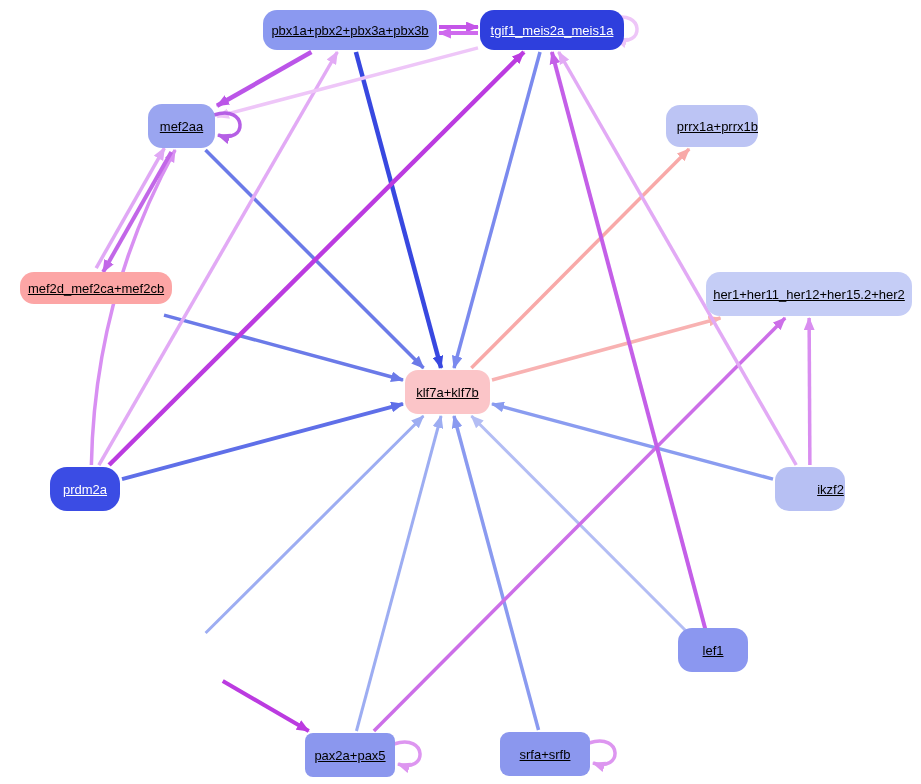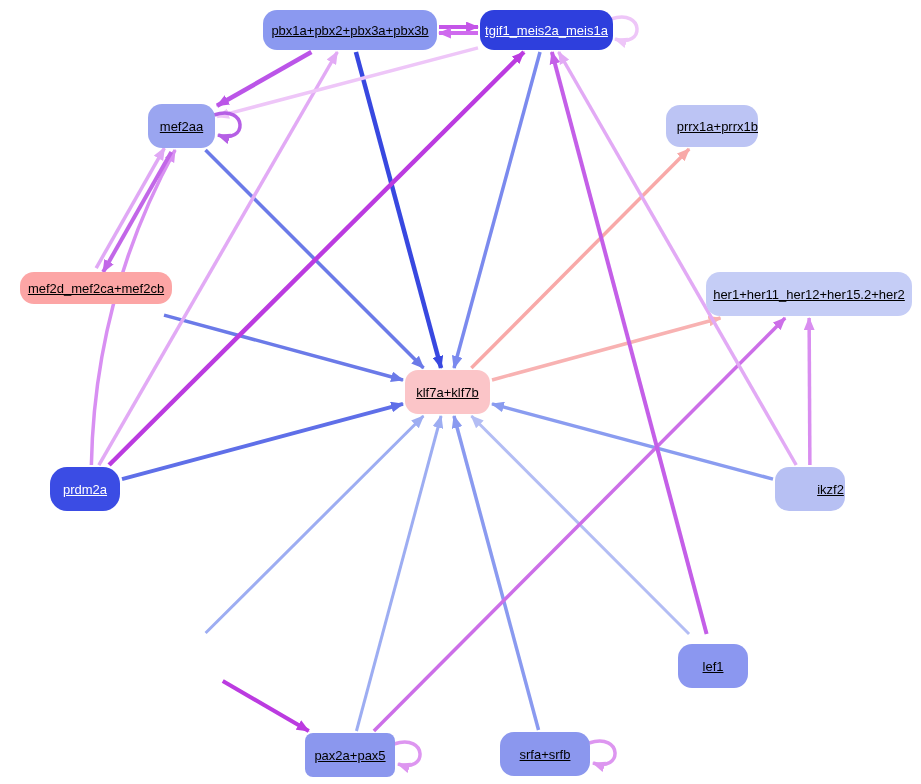"tgif1_meis2a_meis1a" div.node { width: 133px -> 144px }
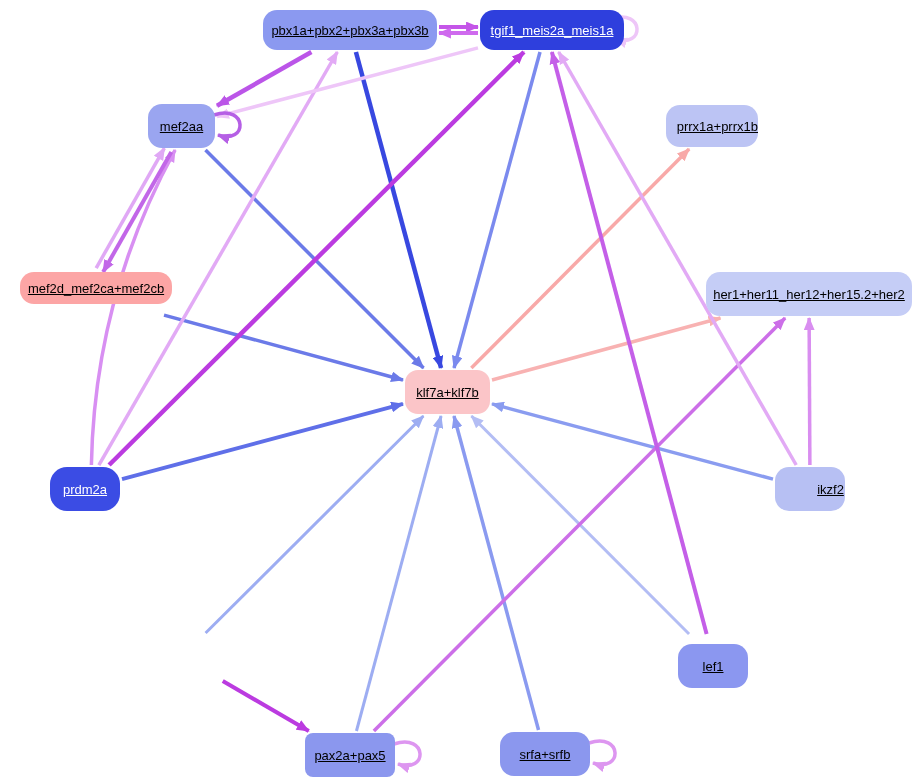"lef1" div.node { top: 644px -> 628px }
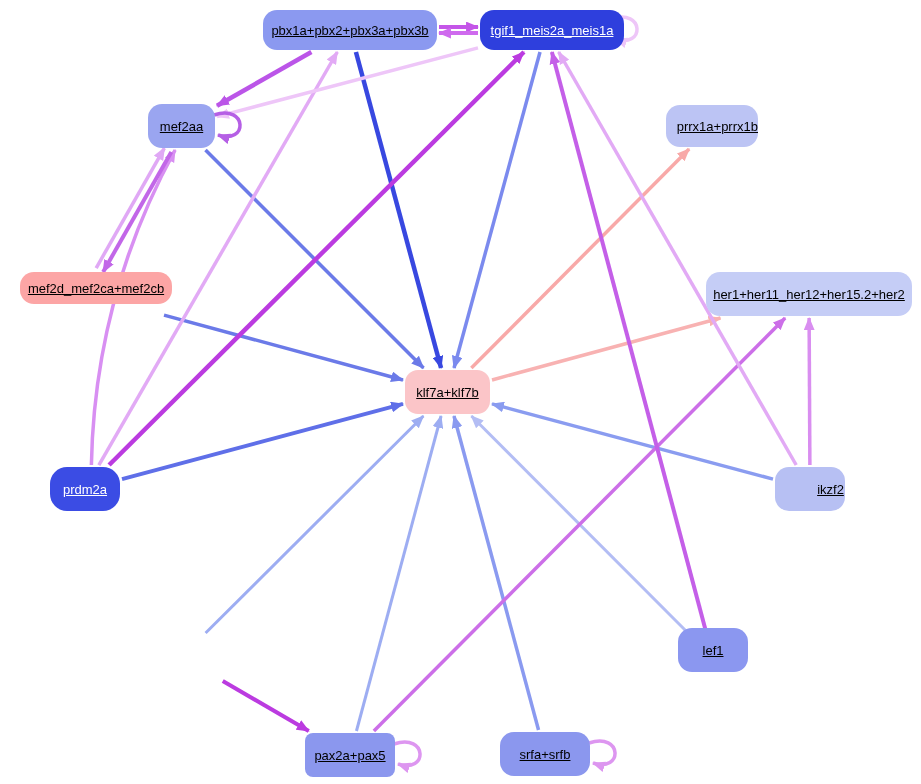"srfa+srfb" div.node { border-radius: none -> 9px }
